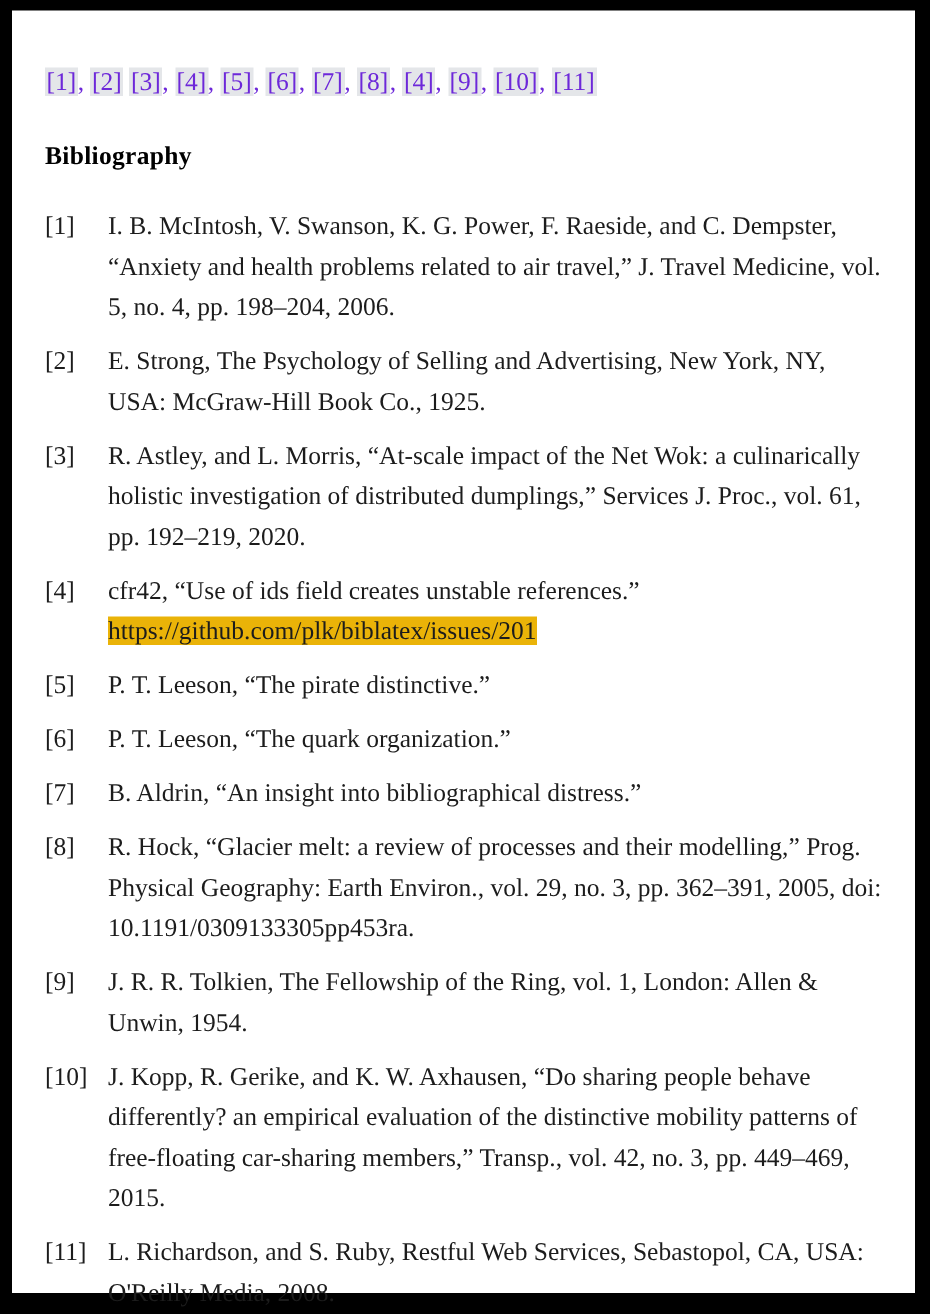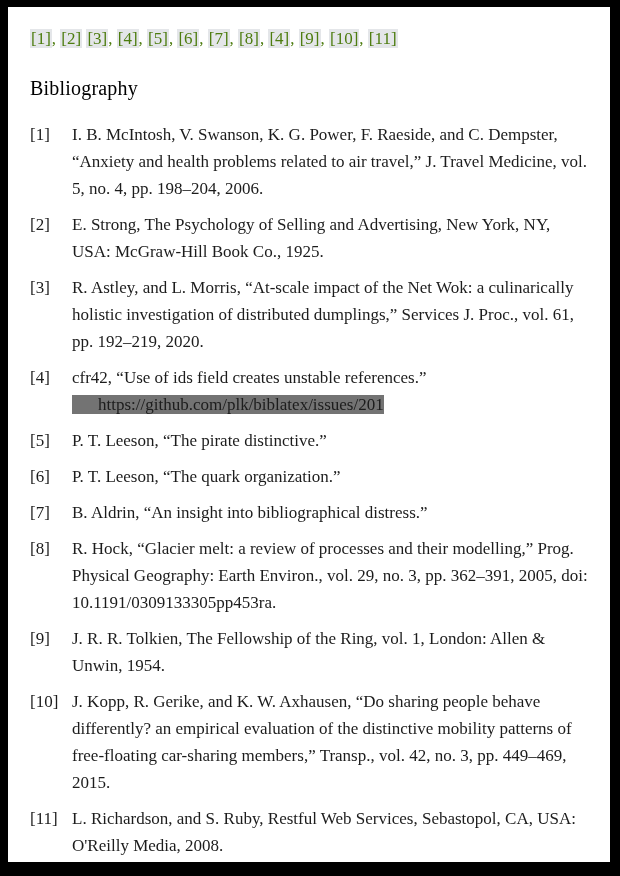"[1], [2] [3], [4], [5]," .citation-line { color: #4d7c0f -> #6d28d9; margin-top: 7px -> 23px }
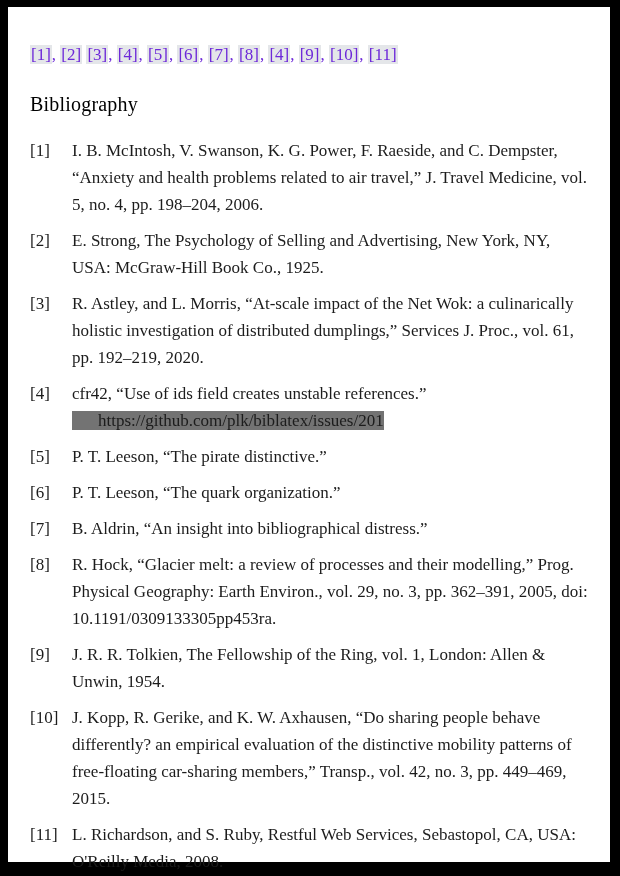"Bibliography" .heading { font-size: 20px -> 17px; font-weight: normal -> bold }
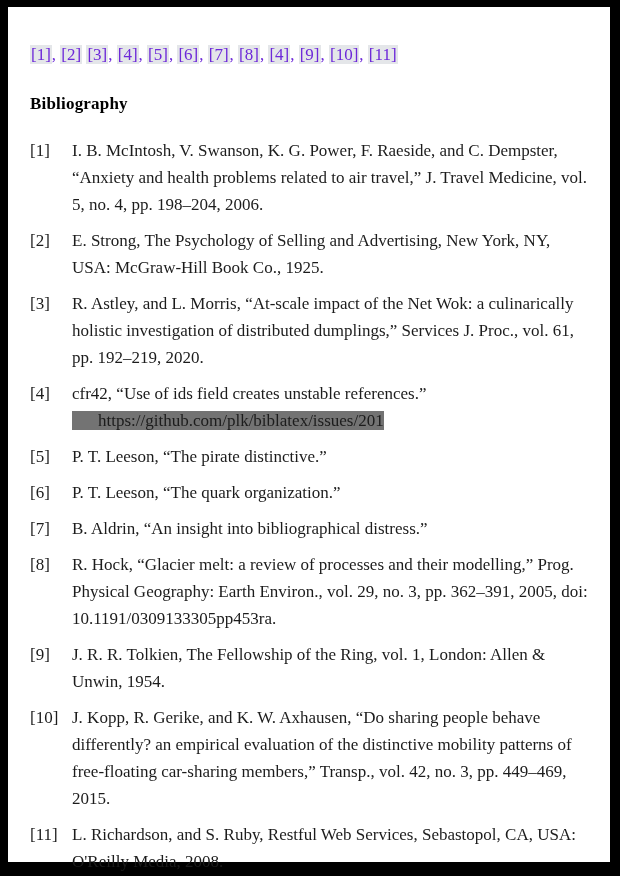"https://github.com/plk/biblatex/issues/2" span.link { background: #737373 -> #eab308; padding-left: 26px -> none }
